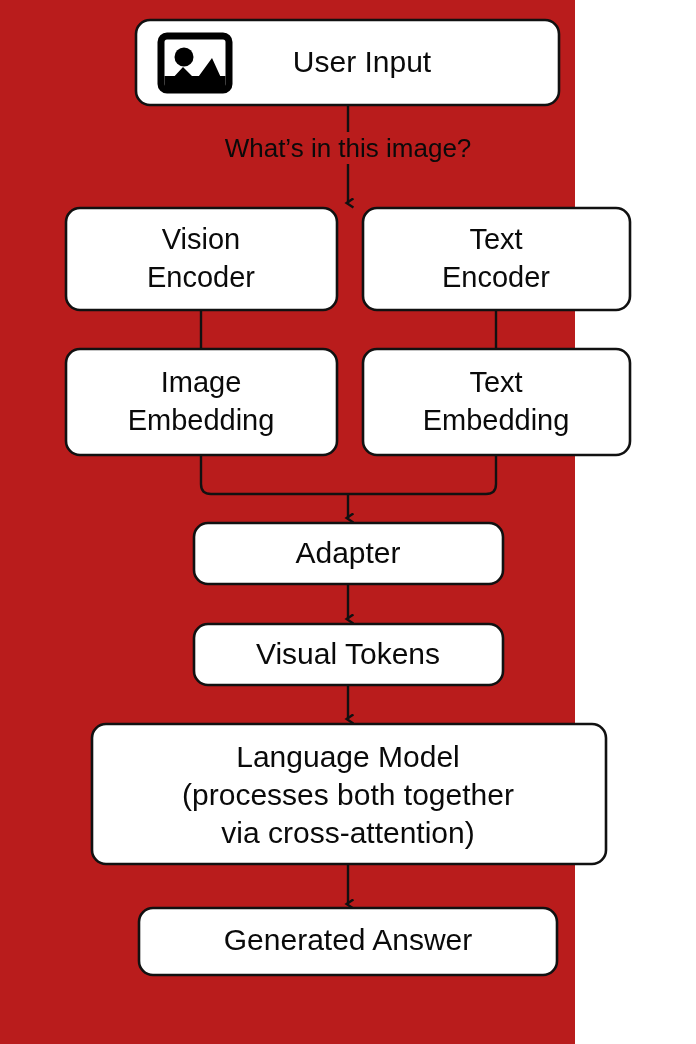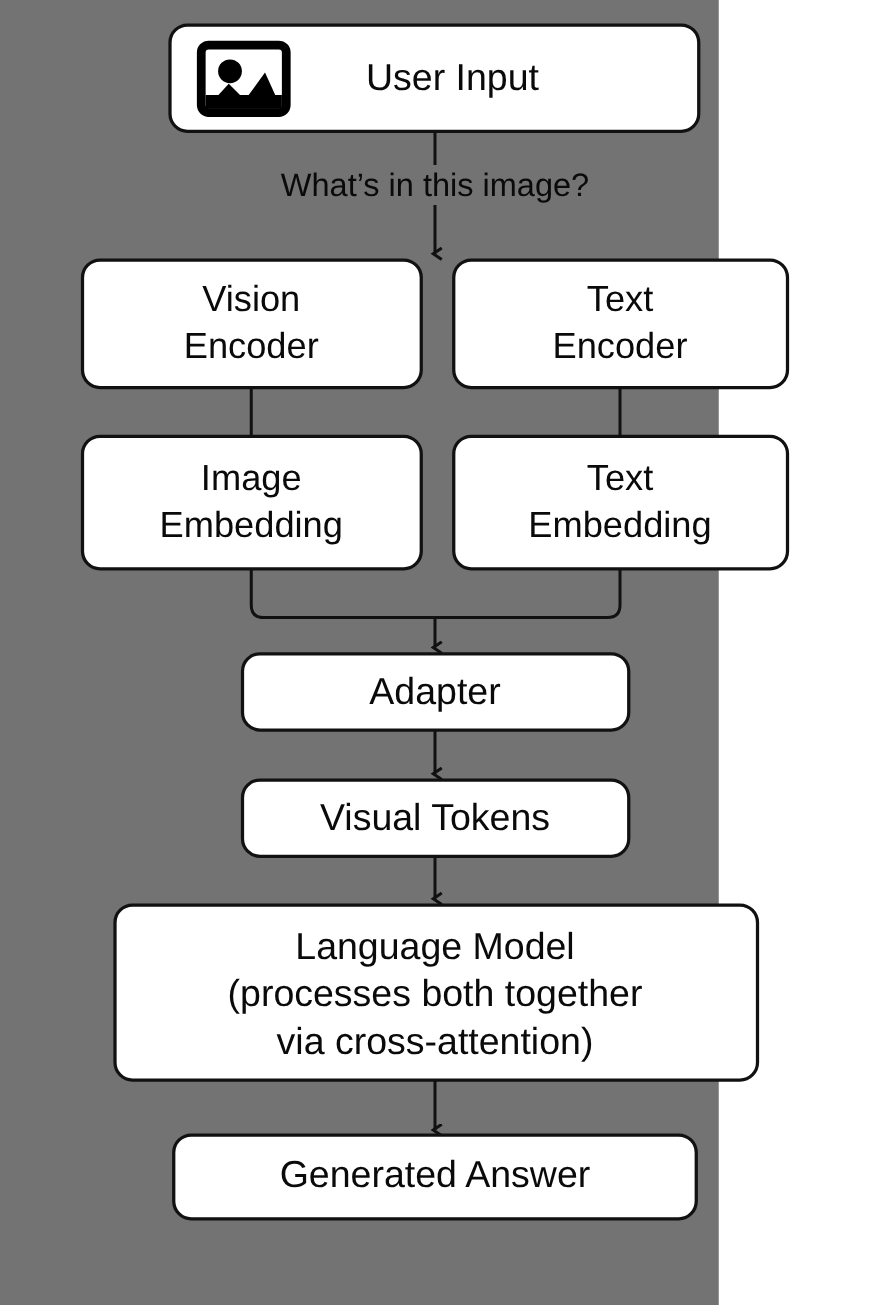"User Input" #diagram-root { background: #737373 -> #b91c1c }
